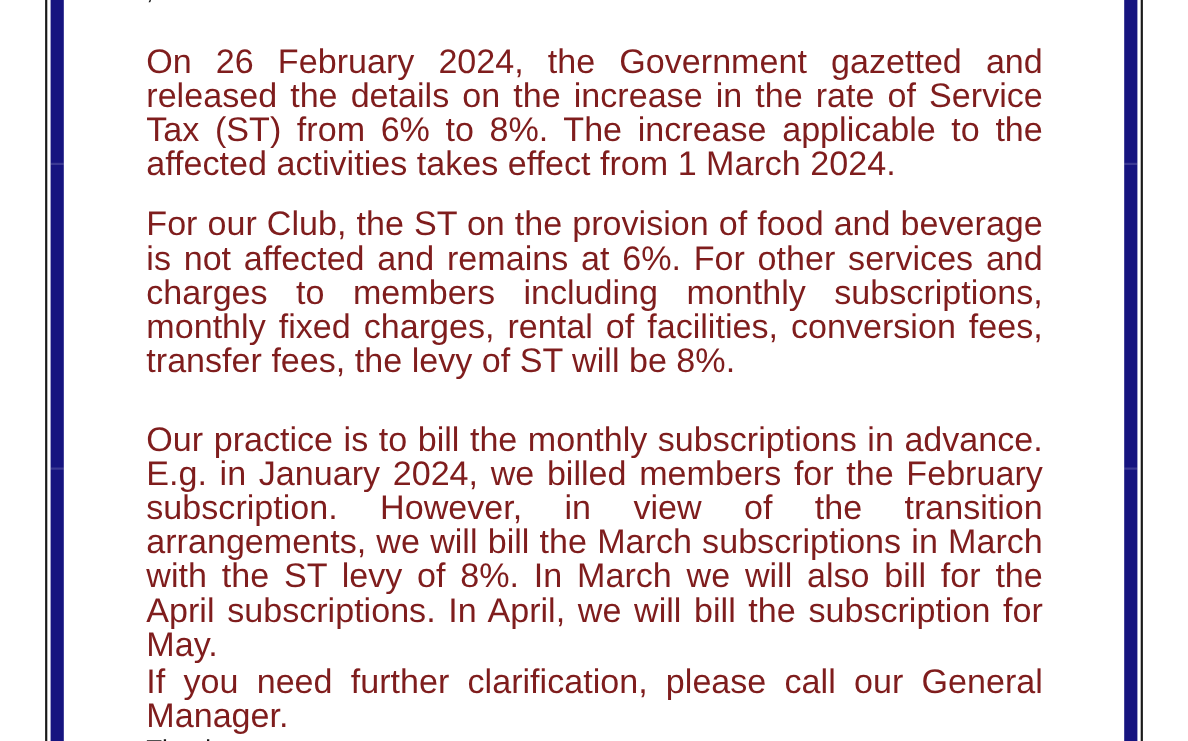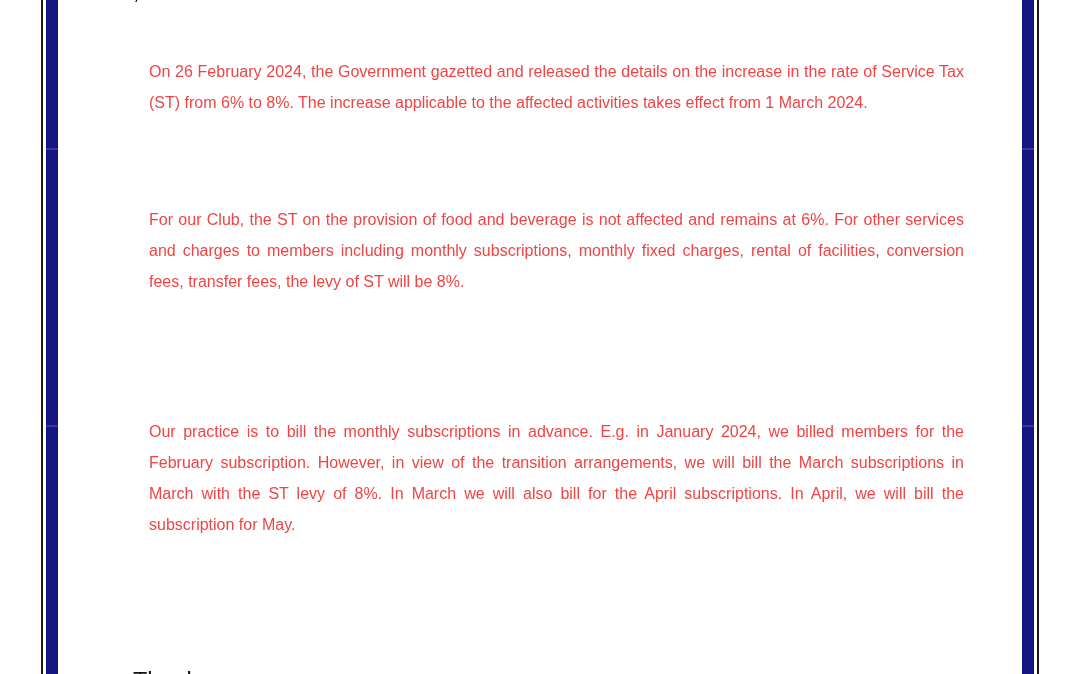"On 26 February 2024, the" .para { color: #ef4444 -> #7f1d1d; font-size: 16px -> 31px; margin: 16px -> 0 }
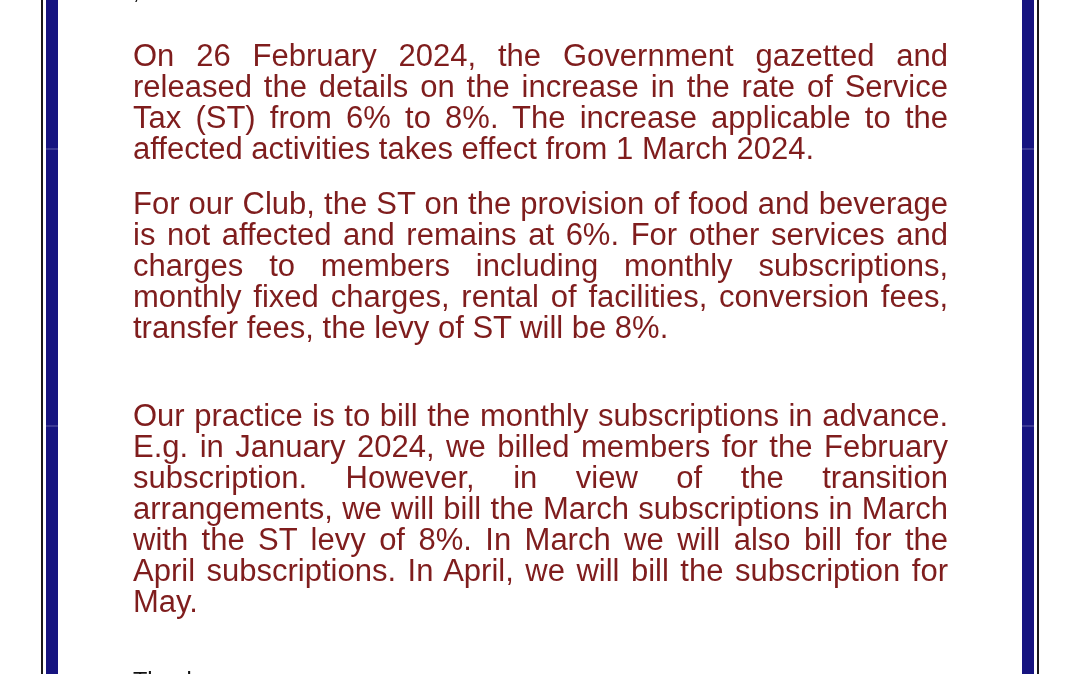"Our practice is to bill" .p3 { top: 400px -> 384px }
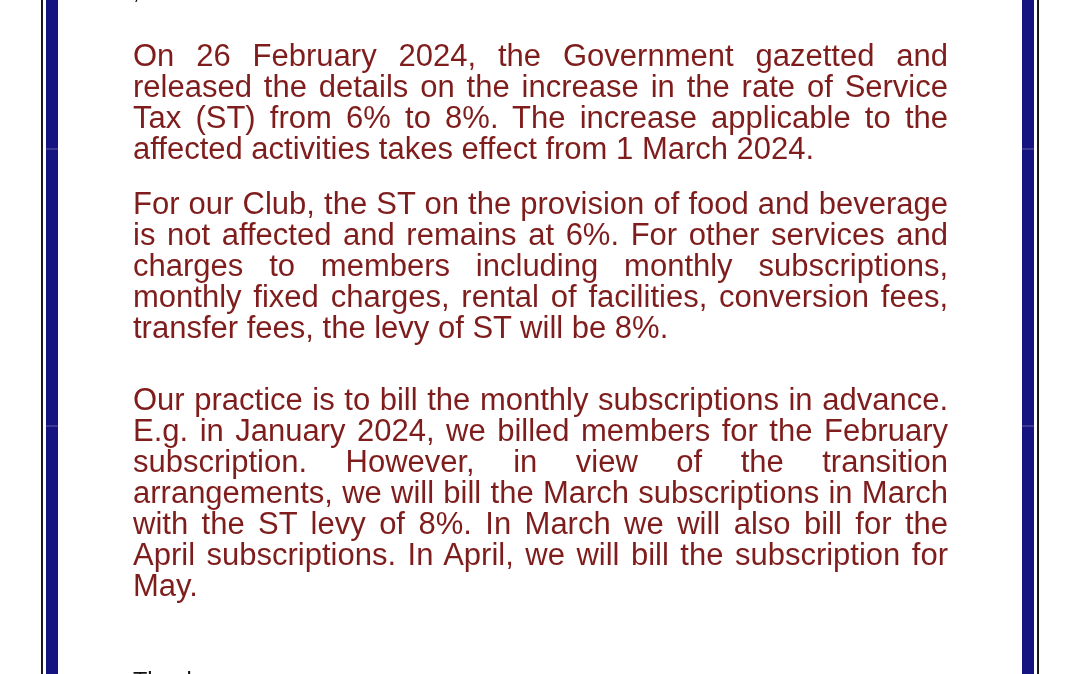"If you need further clarification," p.para { html: none -> <p>If you need further clarification, please call our General Manager.</p> }
